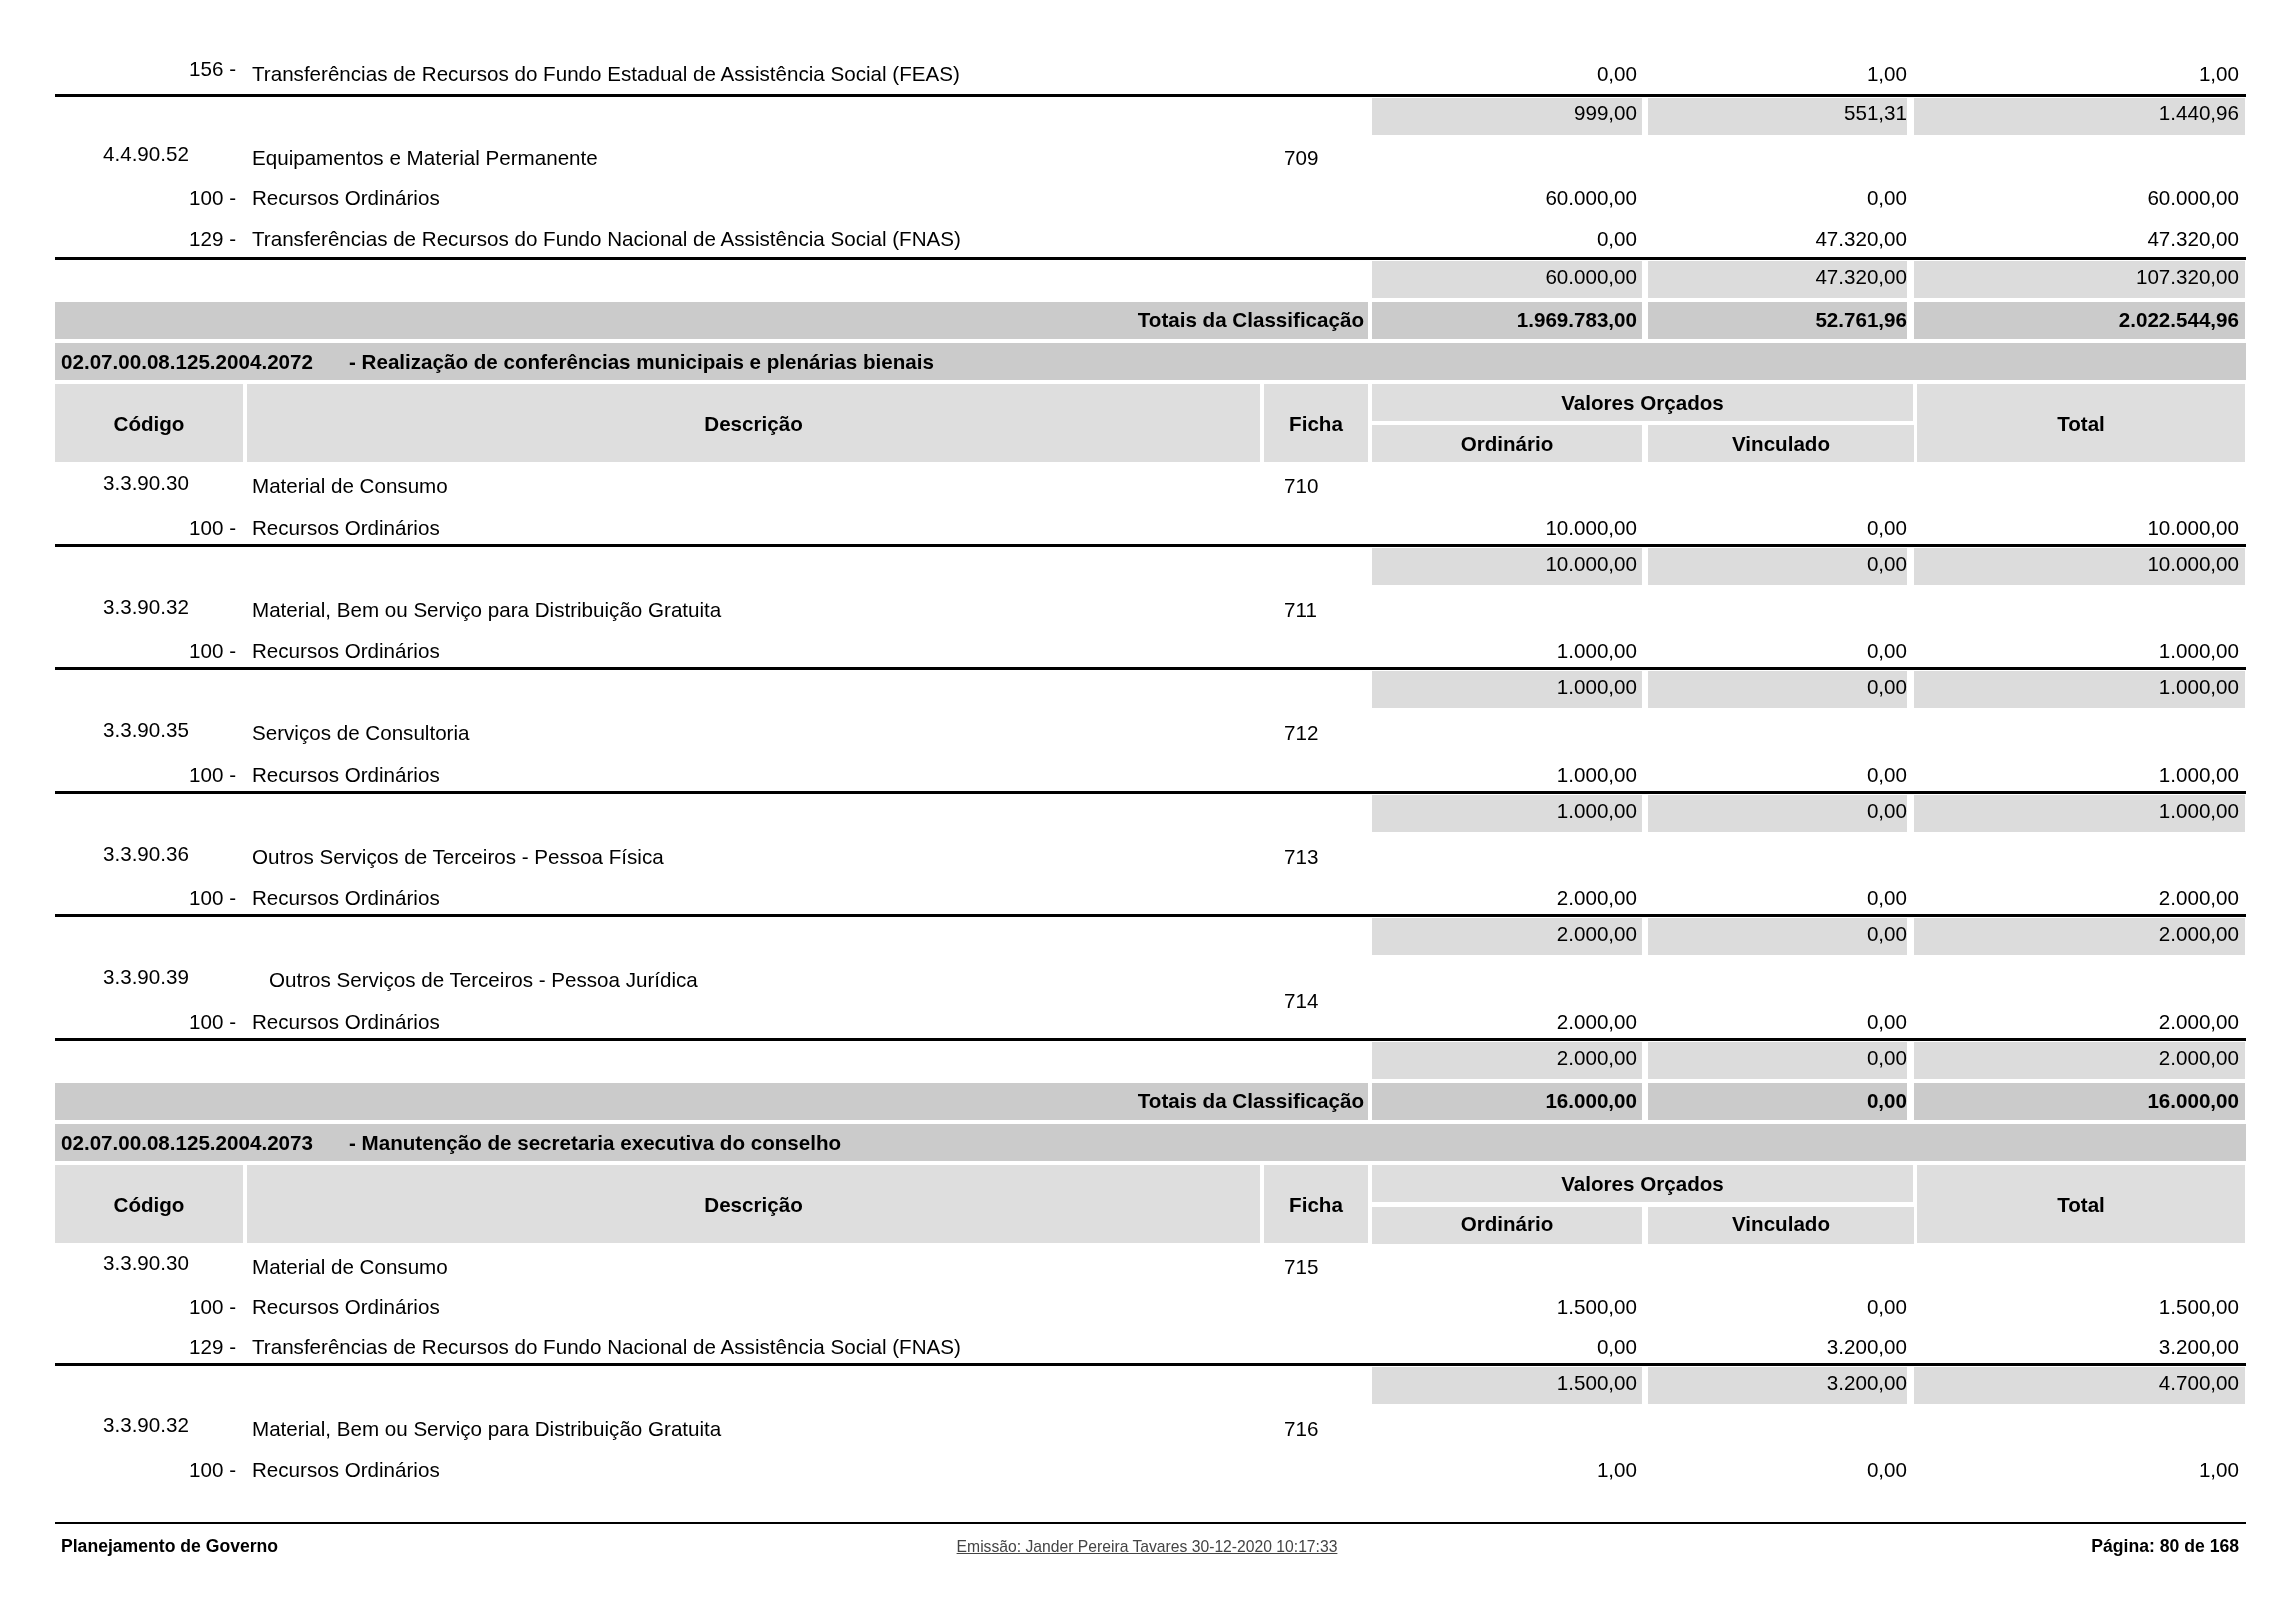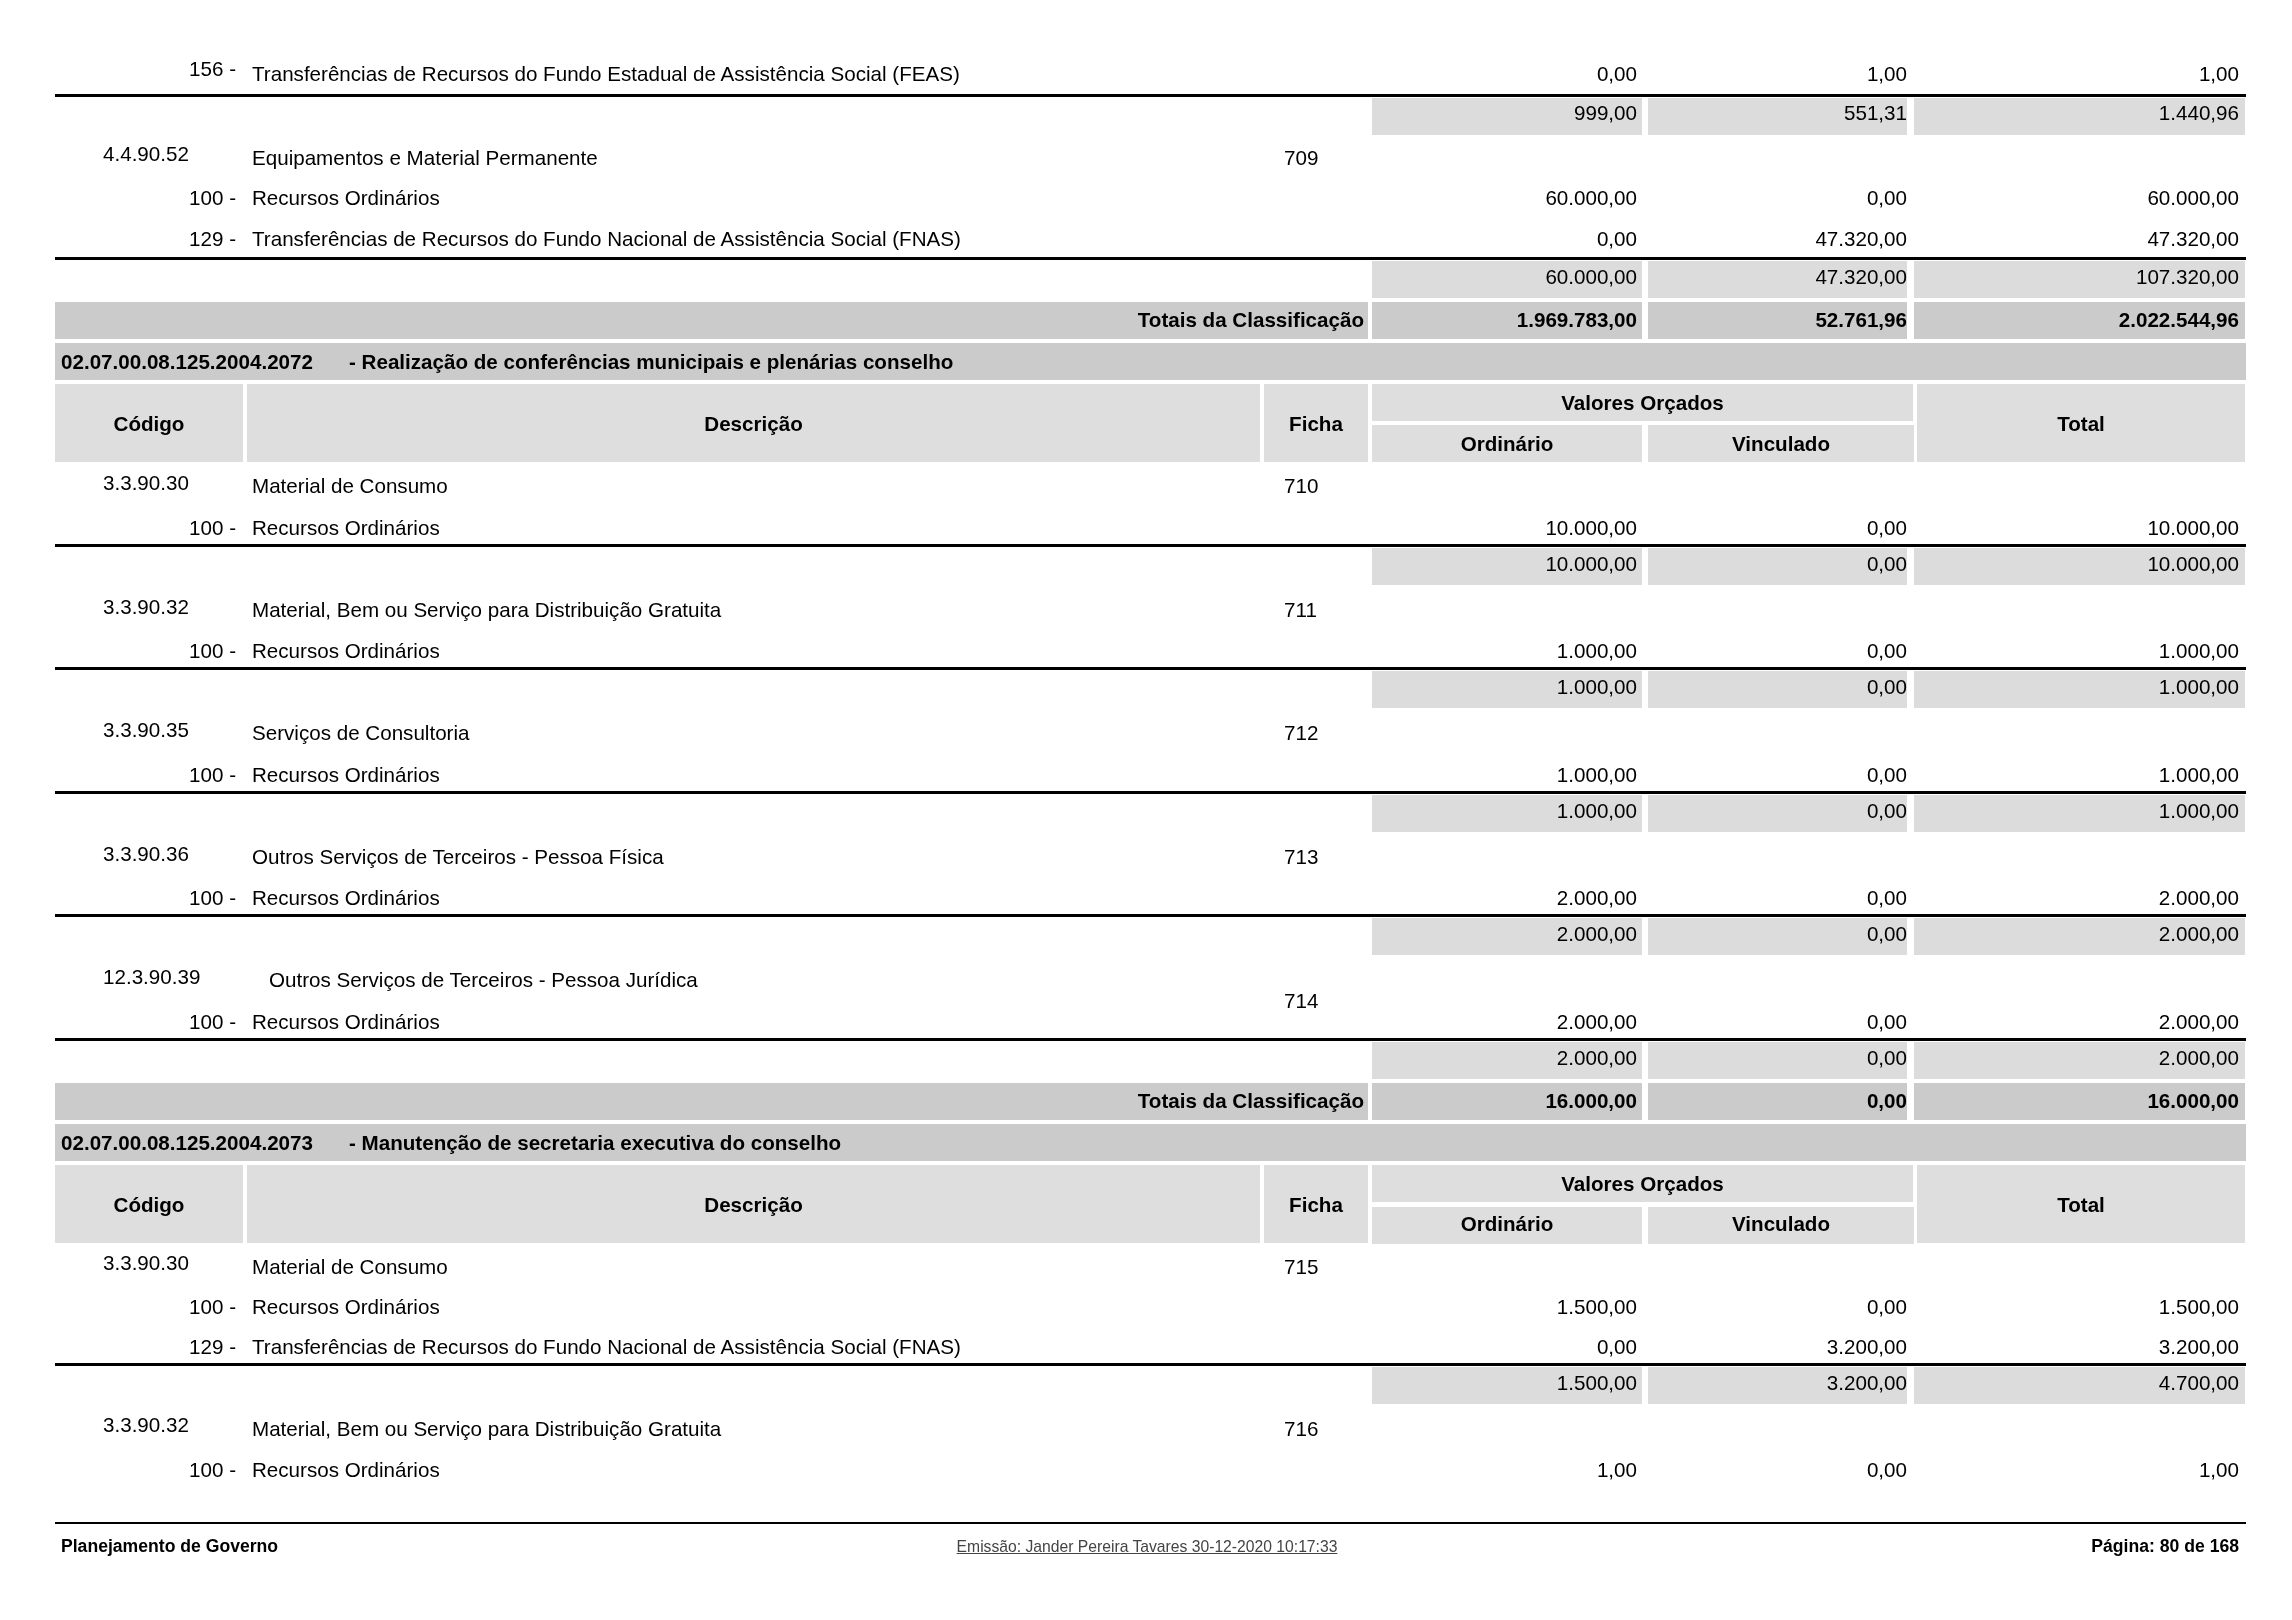"- Realização de conferências municipais" div.t { text: conselho -> bienais }
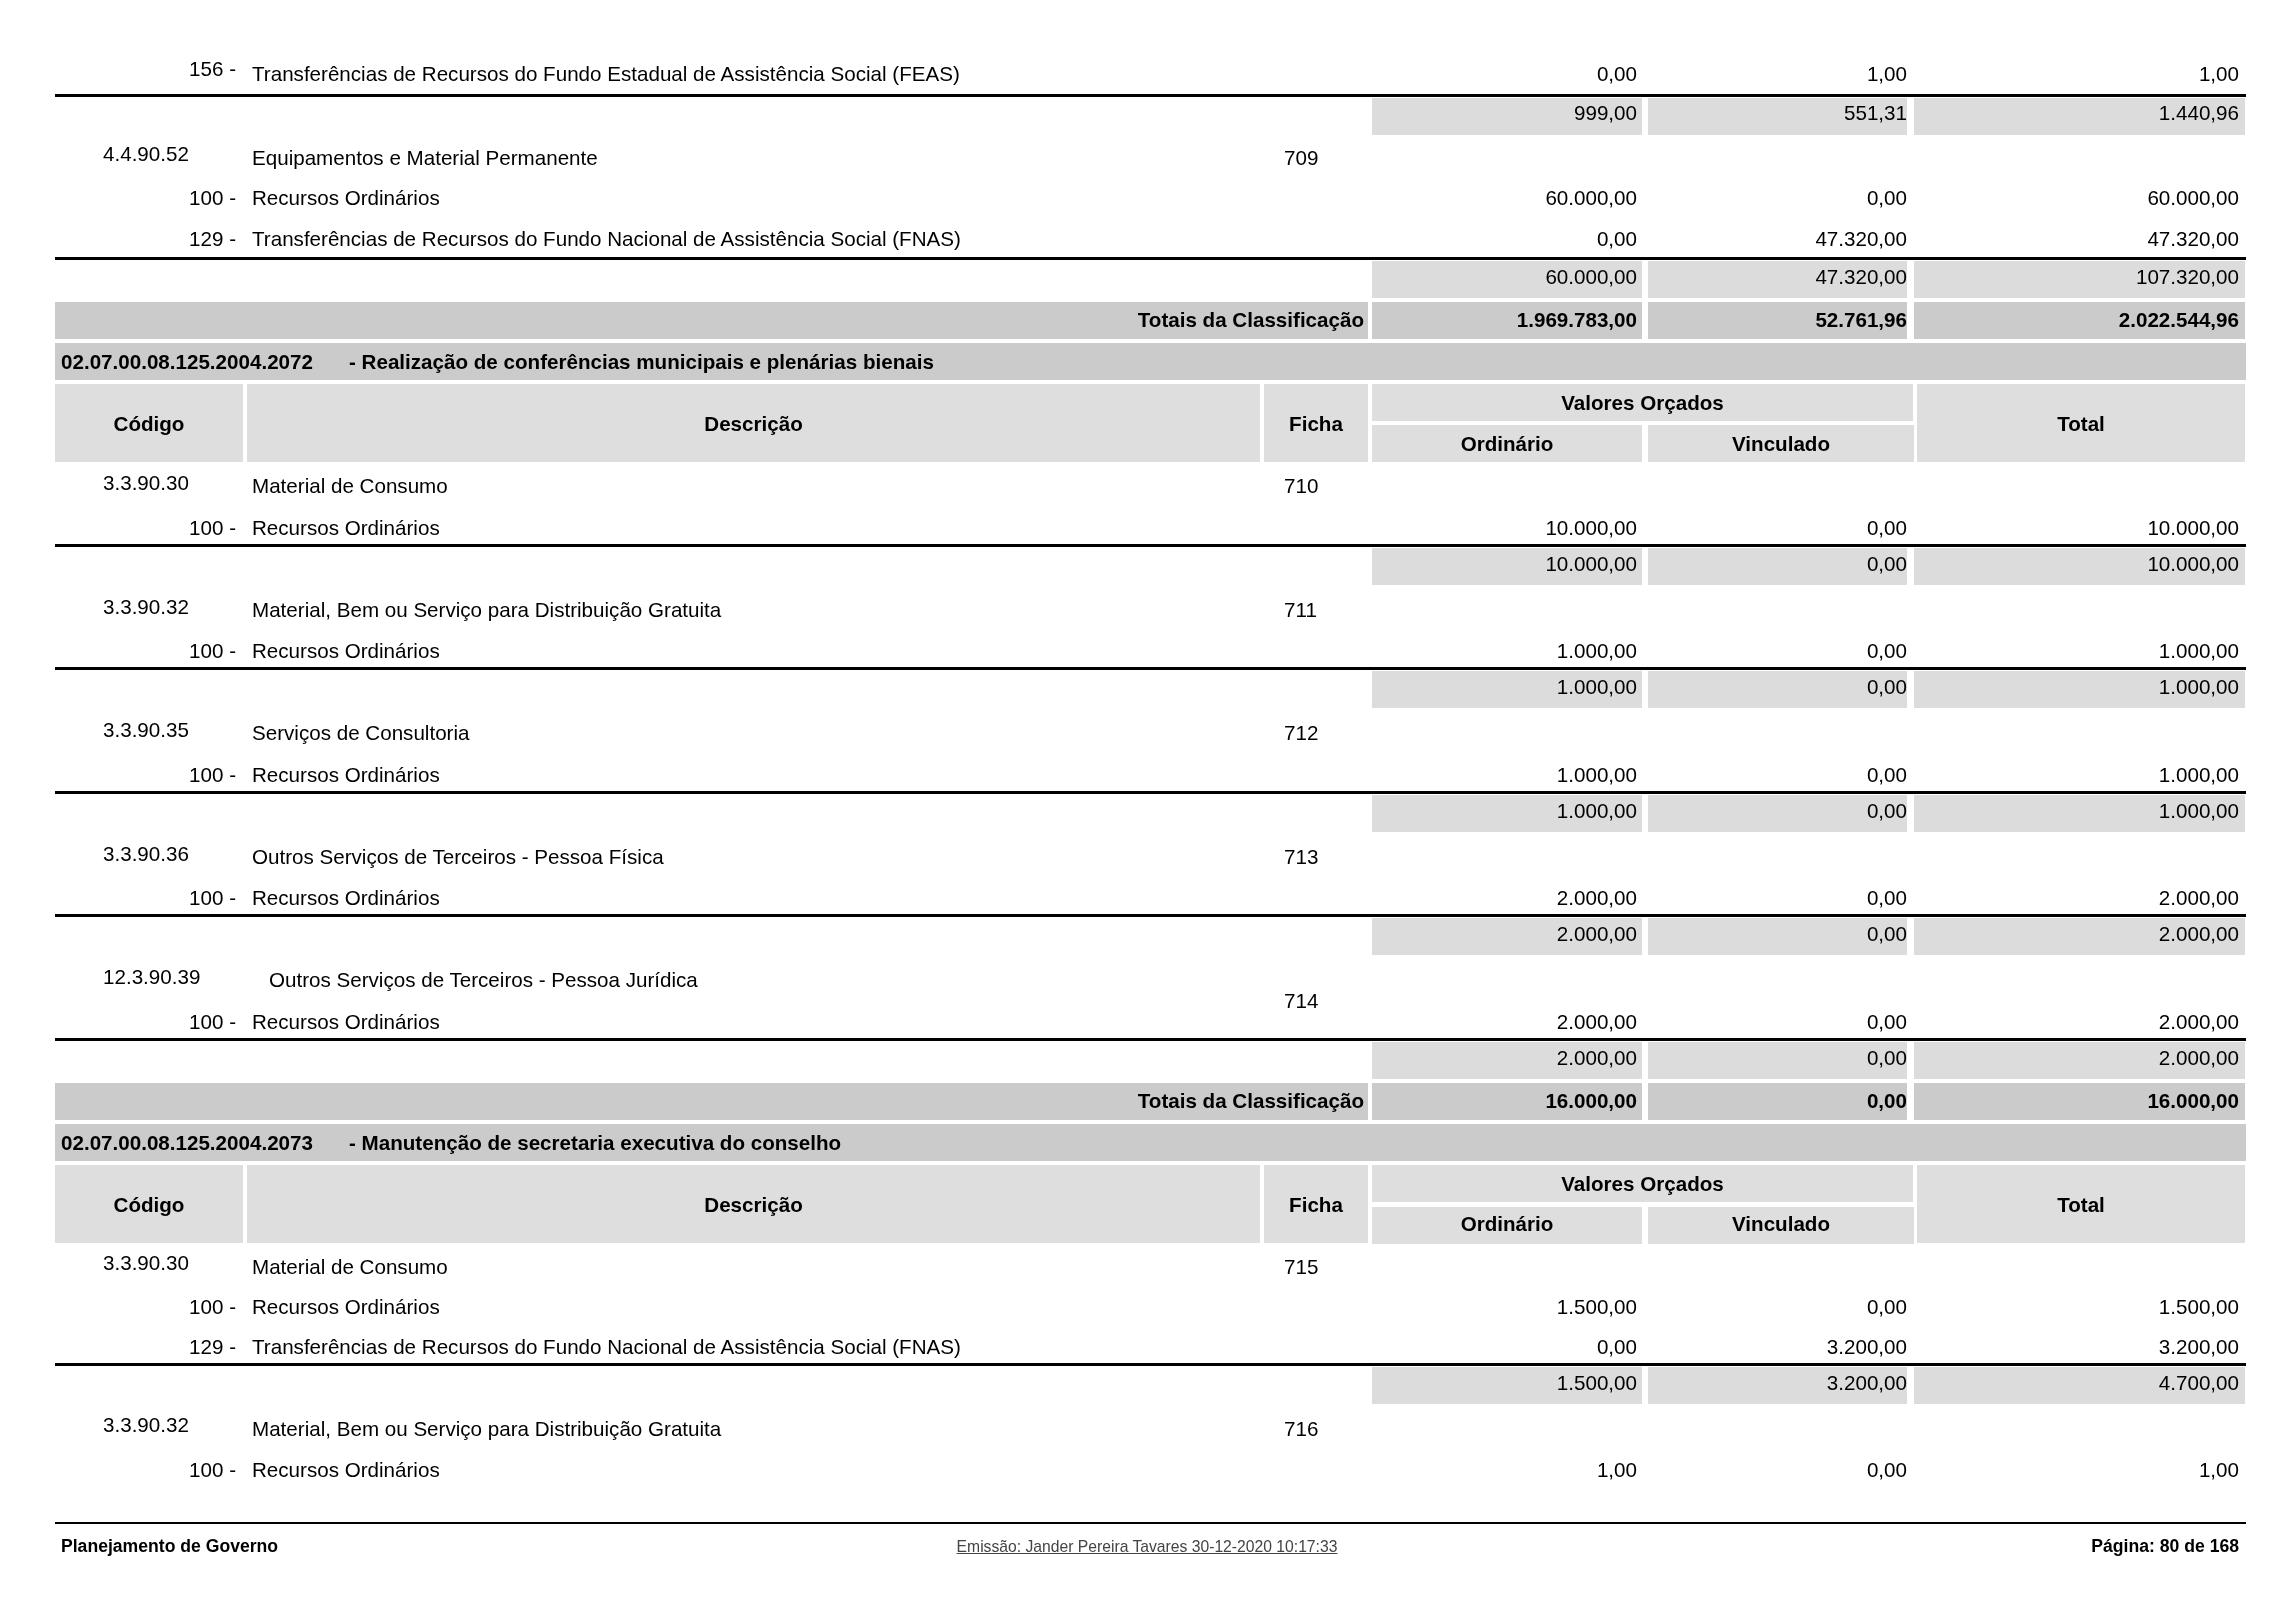"12.3.90.39" div.t { text: 12.3.90.39 -> 3.3.90.39 }
